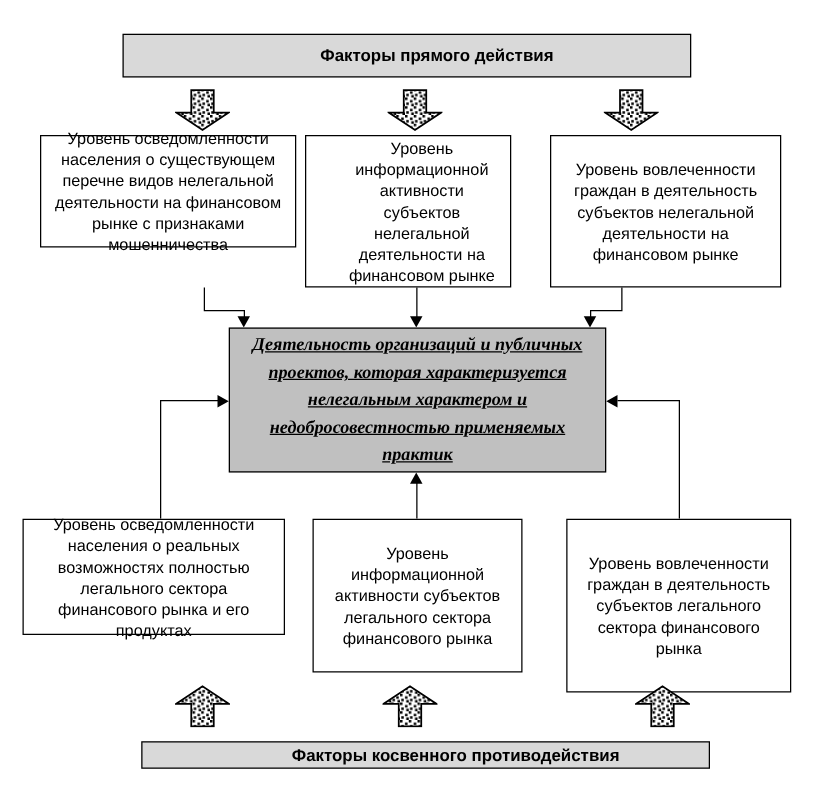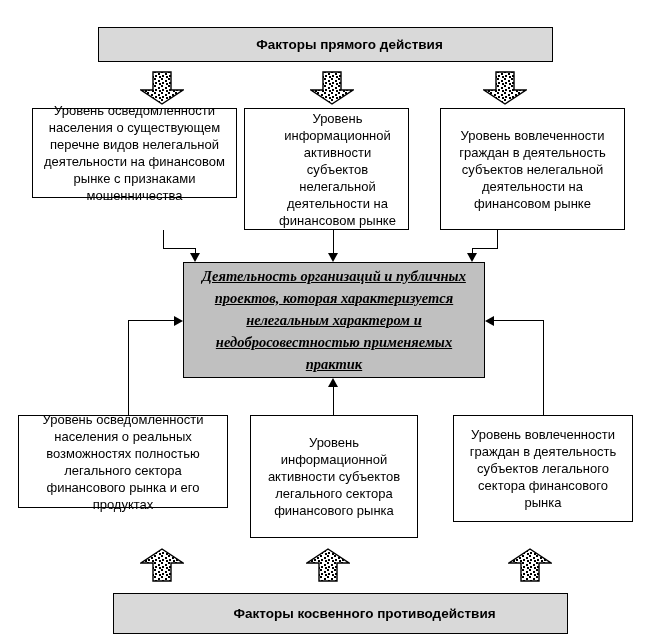"Уровень вовлеченности граждан в деятельность субъектов легального" div.box { height: 107px -> 139px }
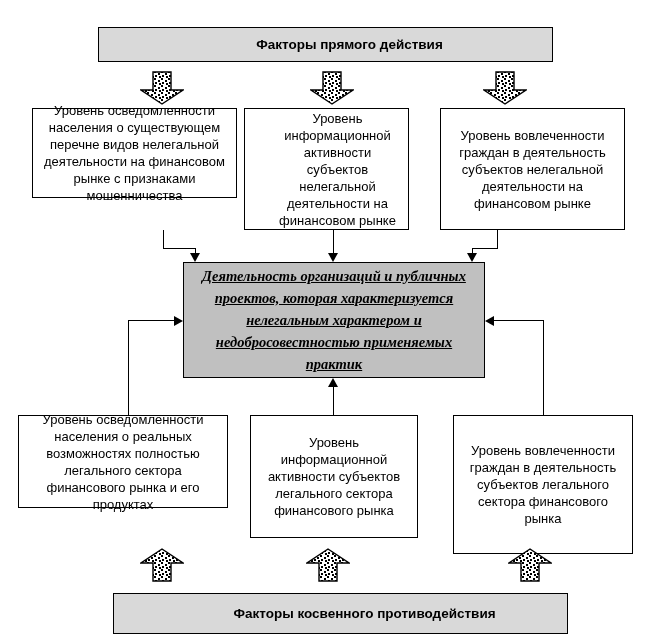"Факторы косвенного противодействия" div.box { height: 41px -> 22px }
